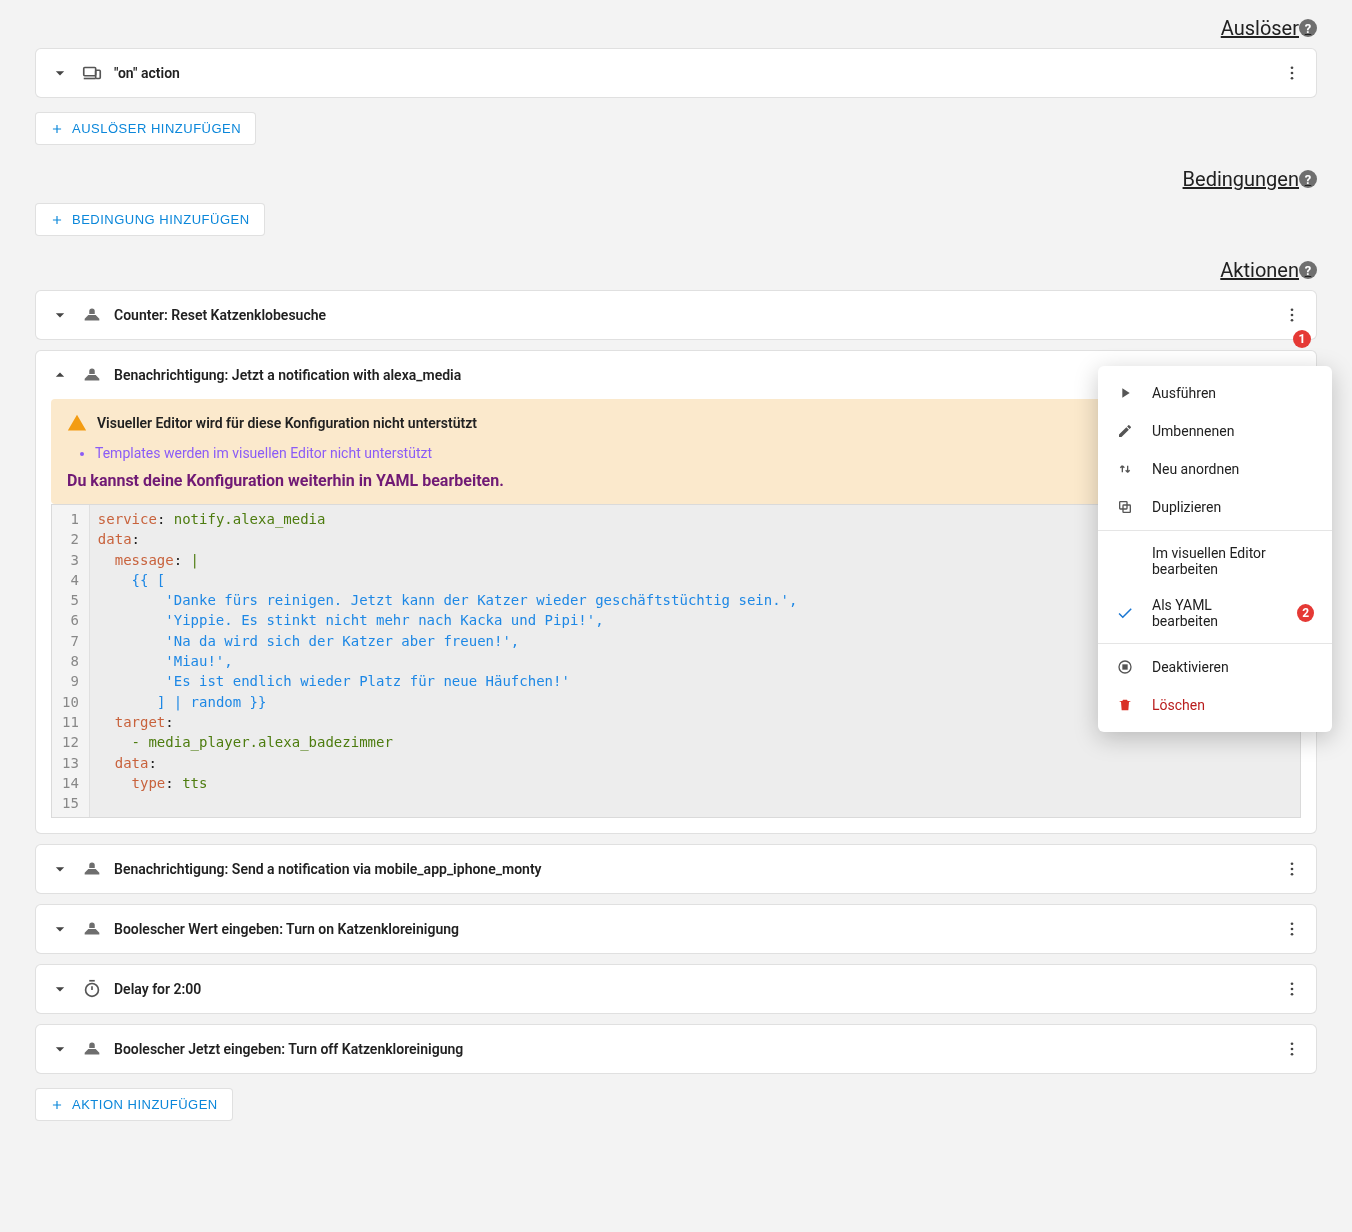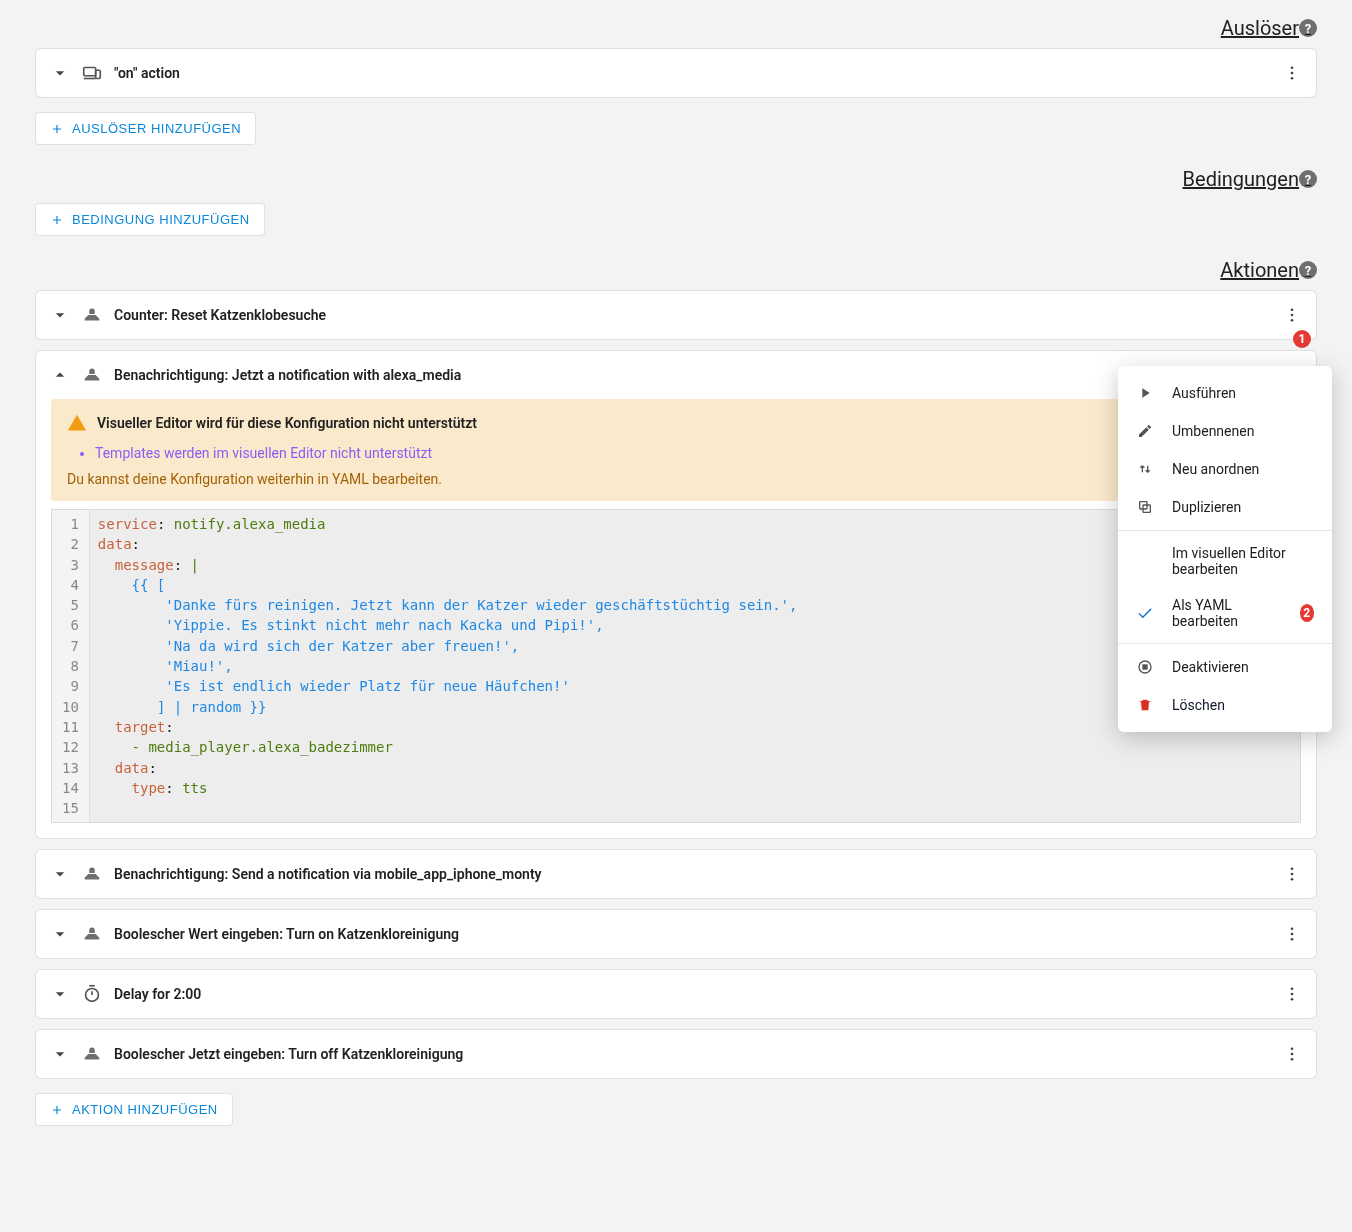"Ausführen" .context-menu { width: 214px -> 234px }
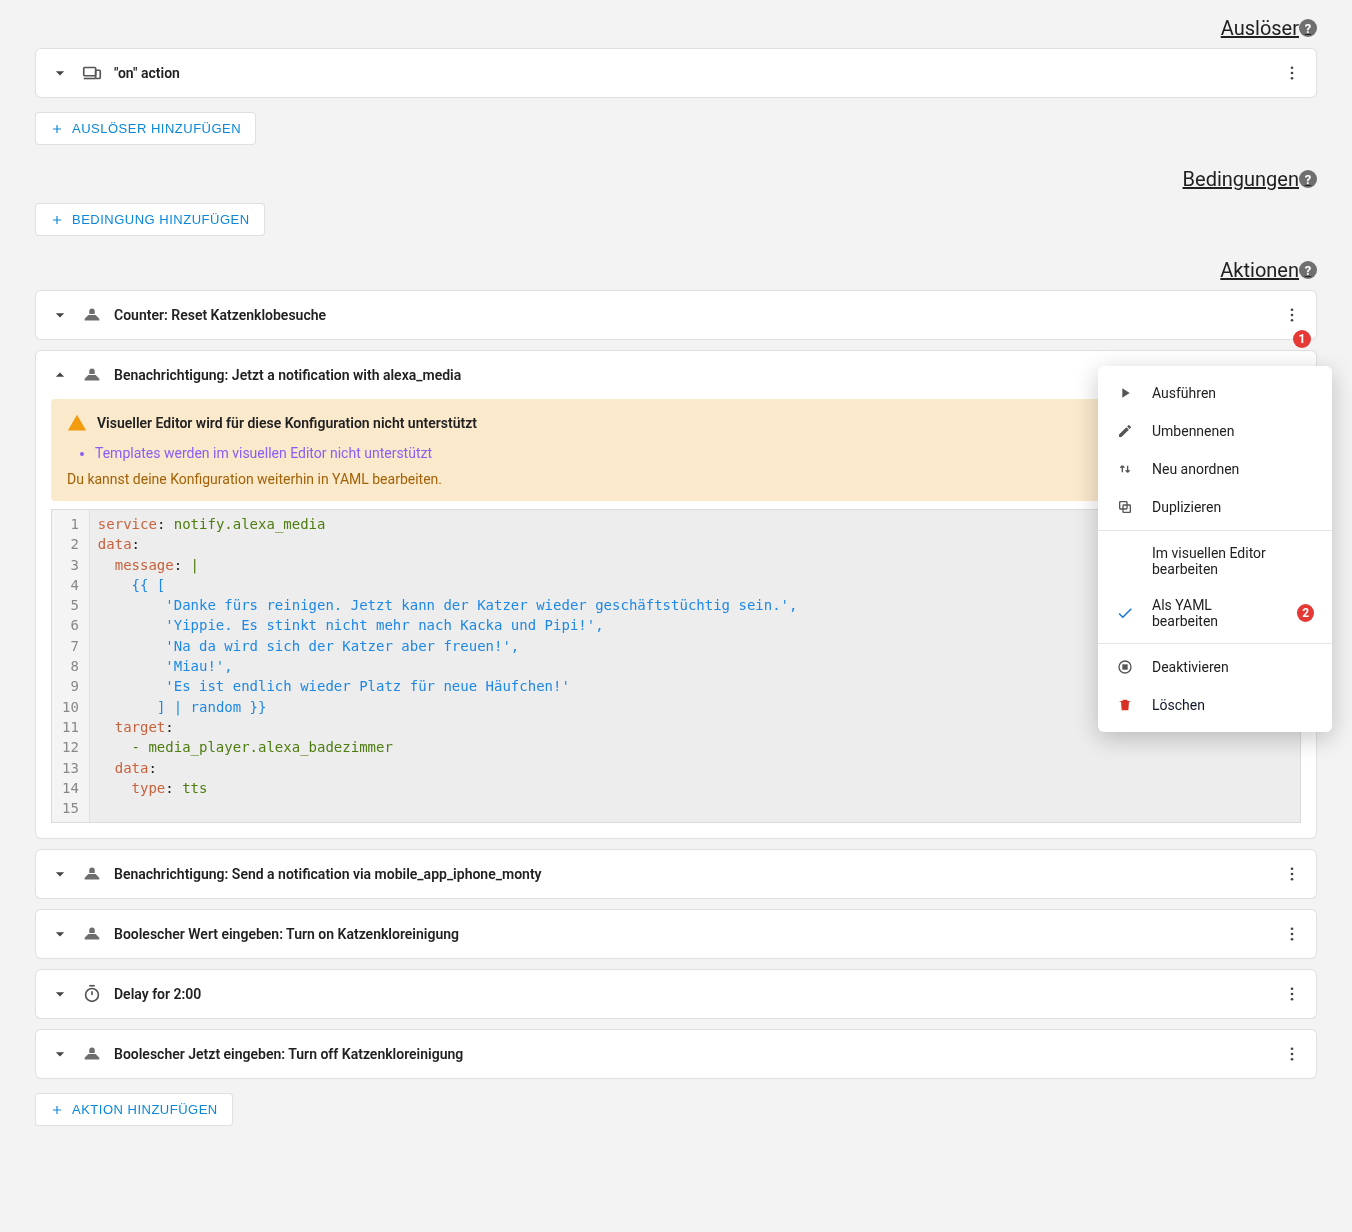"Visueller Editor wird für diese" .warning { margin-bottom: 8px -> 0 }
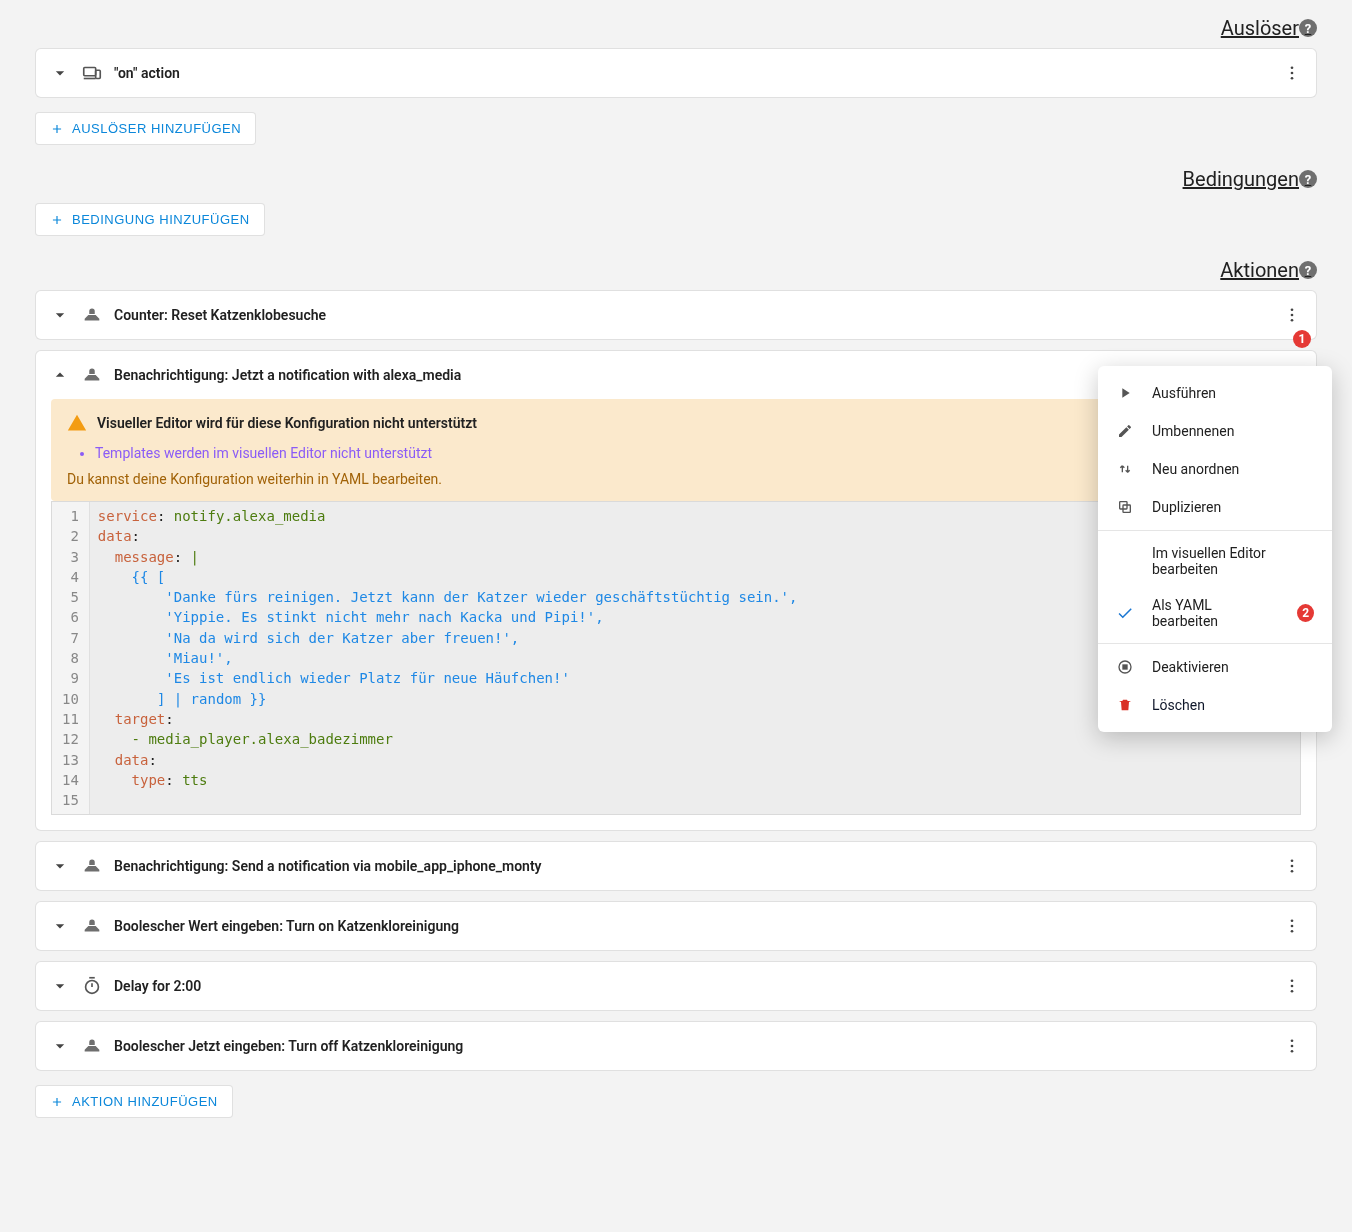"Du kannst deine Konfiguration weiterhin" .warning p { color: #a16207 -> #701a75; font-size: 14px -> 16px; font-weight: none -> bold }
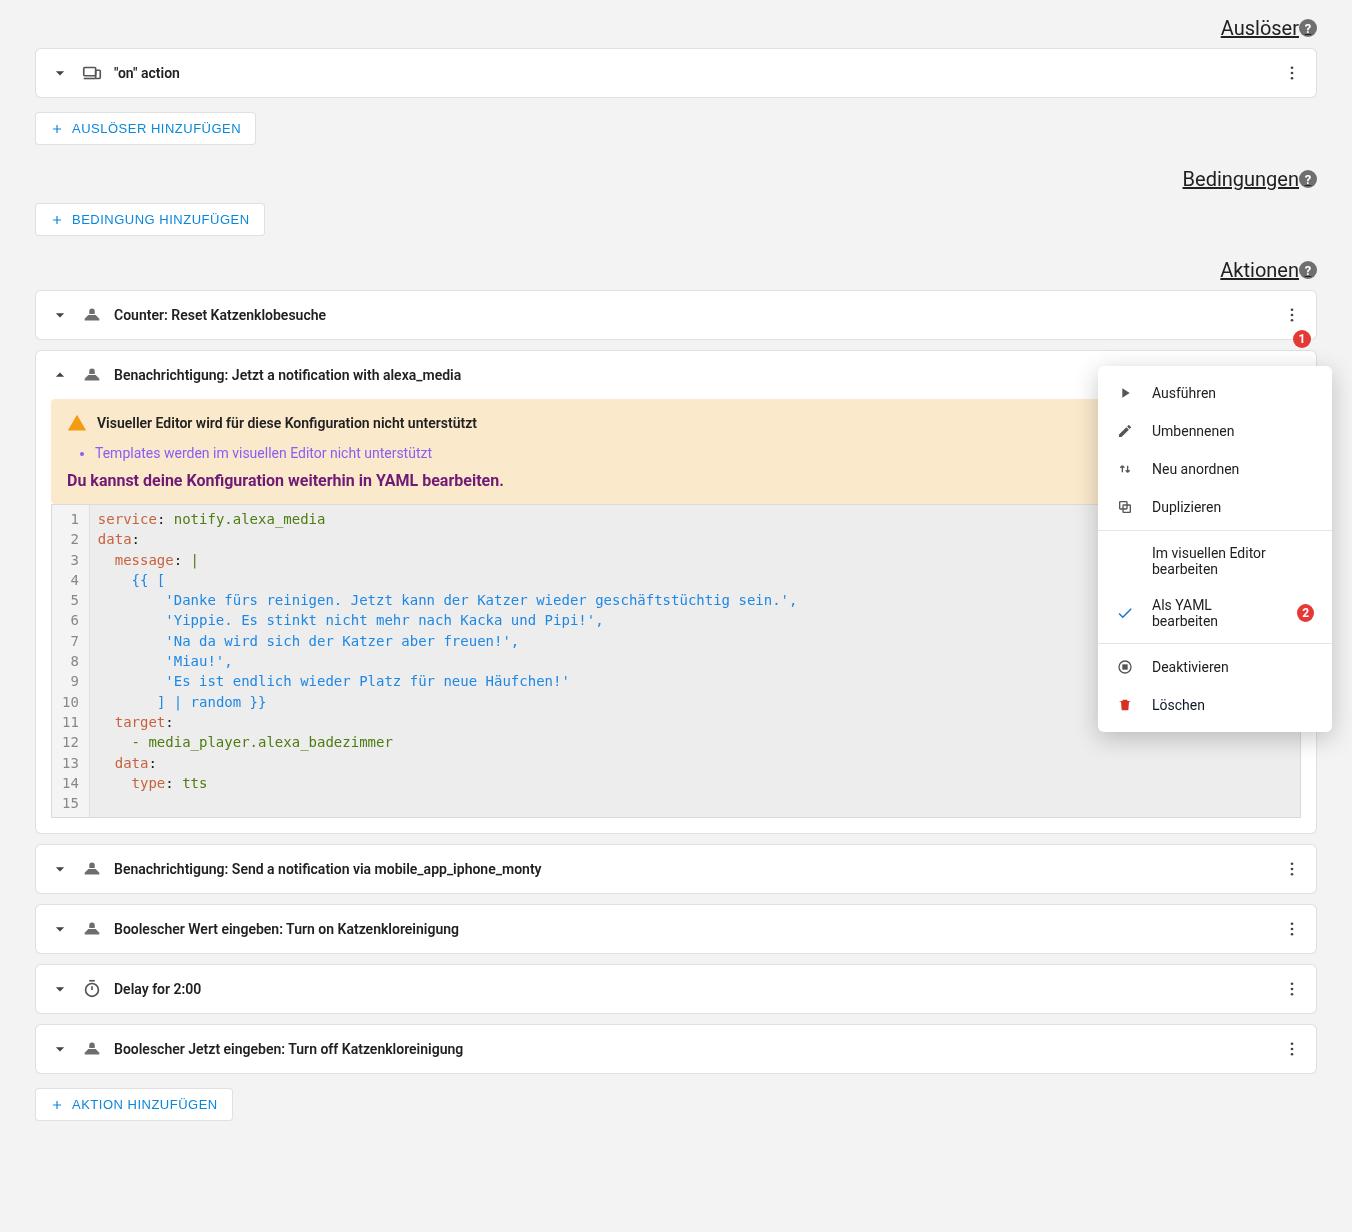"Löschen" .menu-item.danger { color: #0f172a -> #b91c1c }
